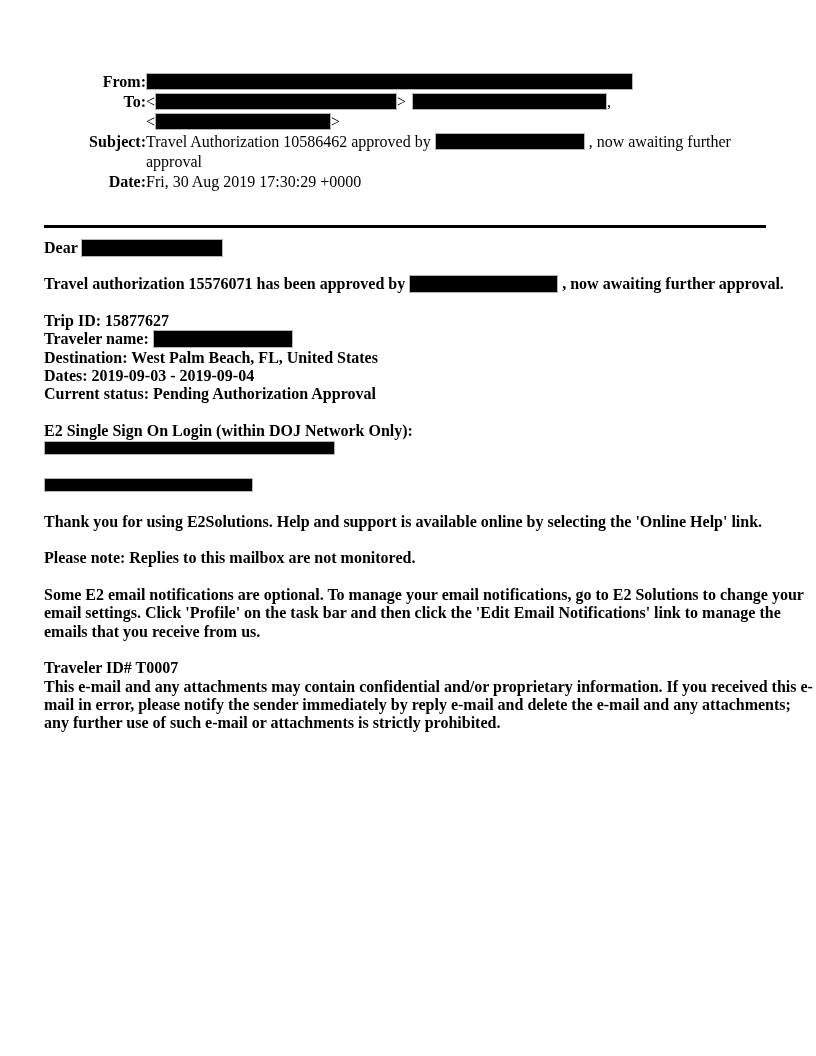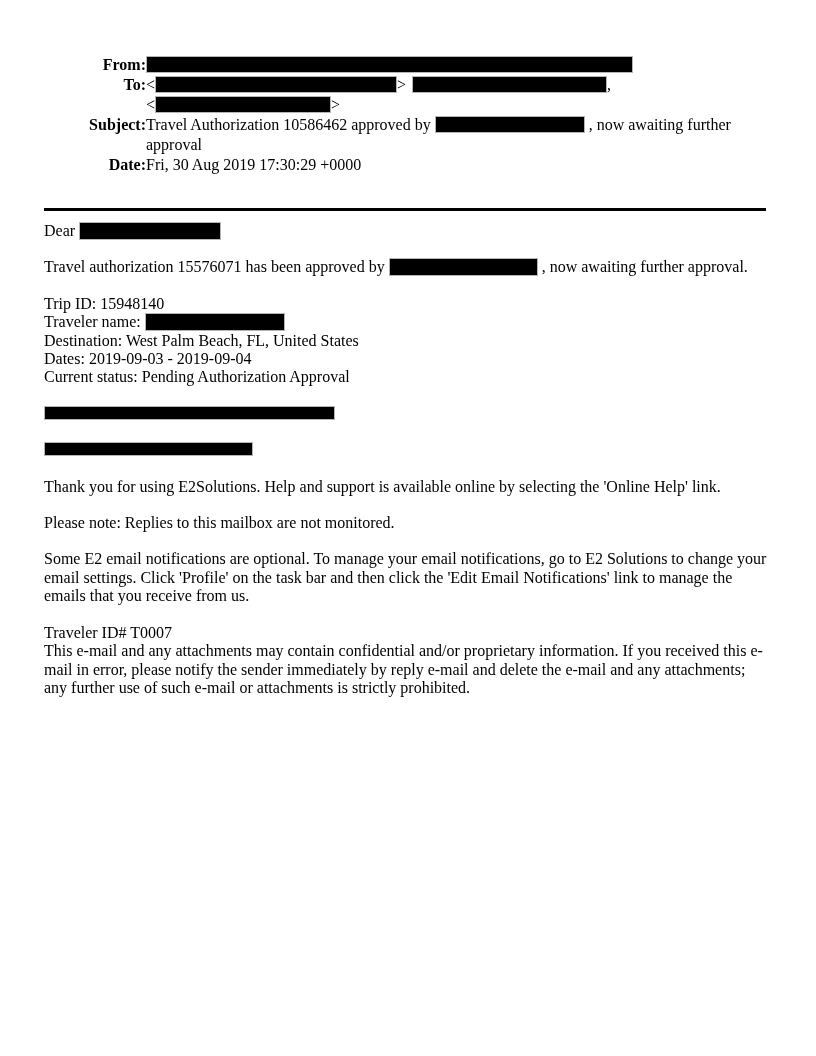"From:" .page { padding: 55px 44px 0 44px -> 72px 44px 0 44px }
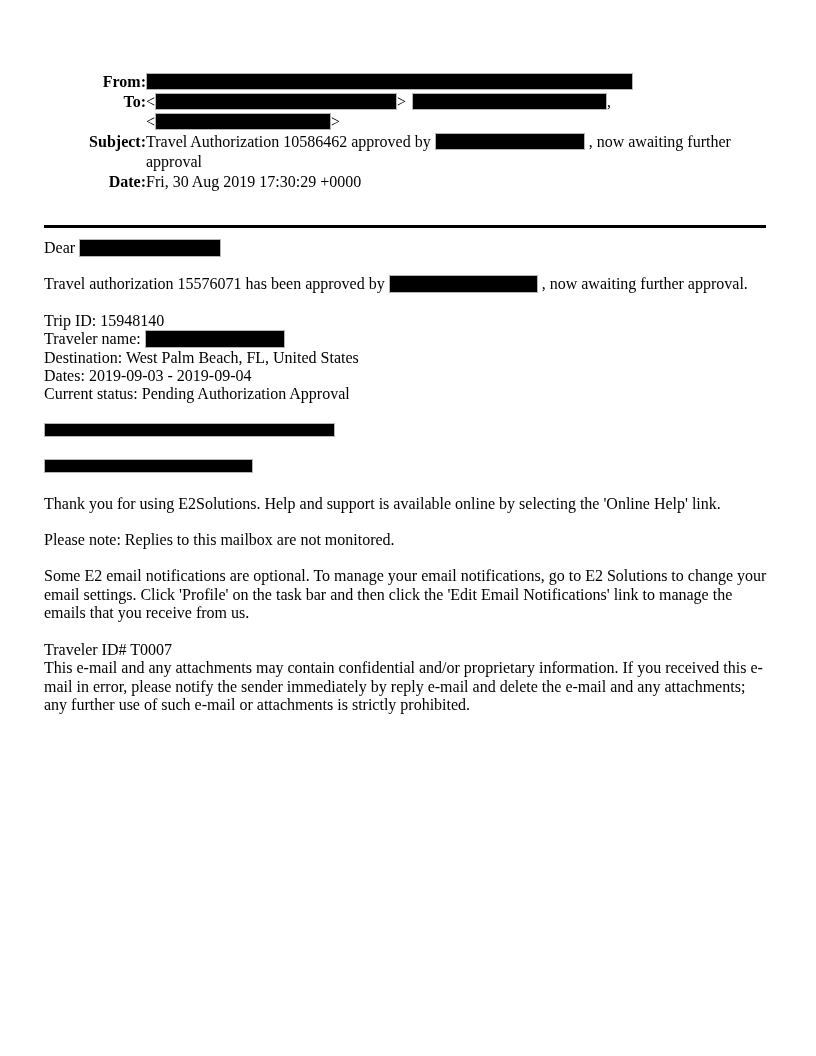"Dear" .bodytext { font-weight: none -> bold }
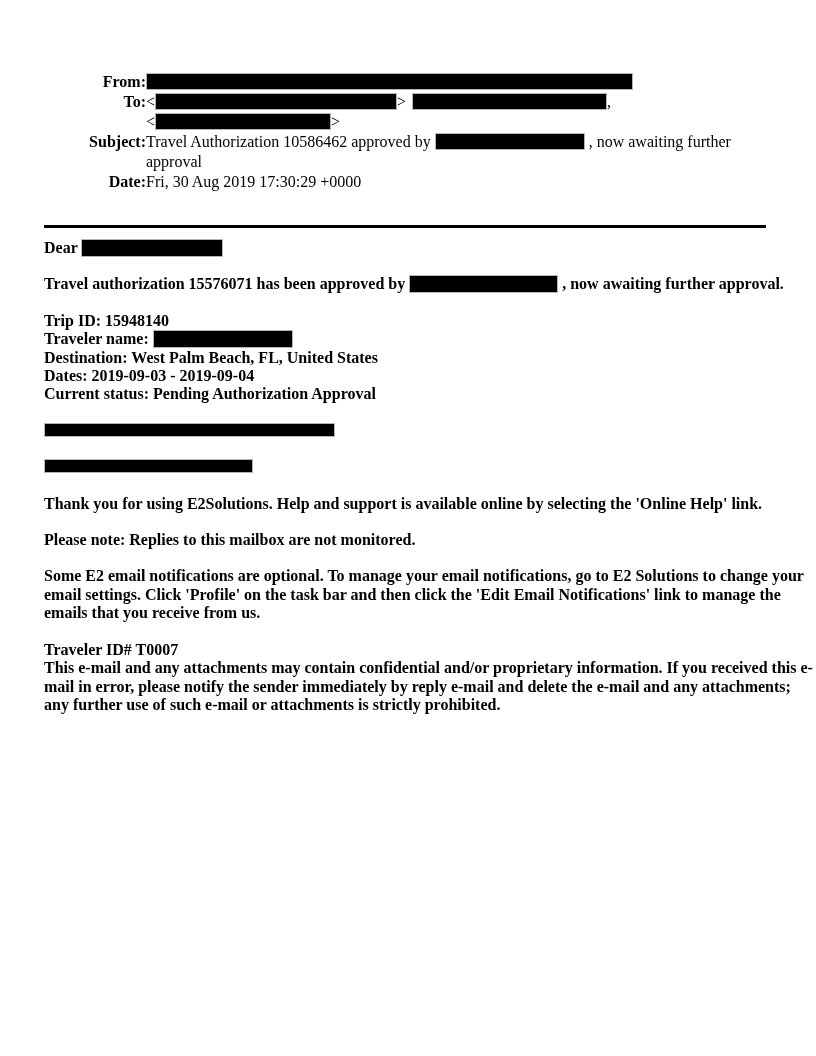"Trip ID: 15948140" div.line { text: 15948140 -> 15877627 }
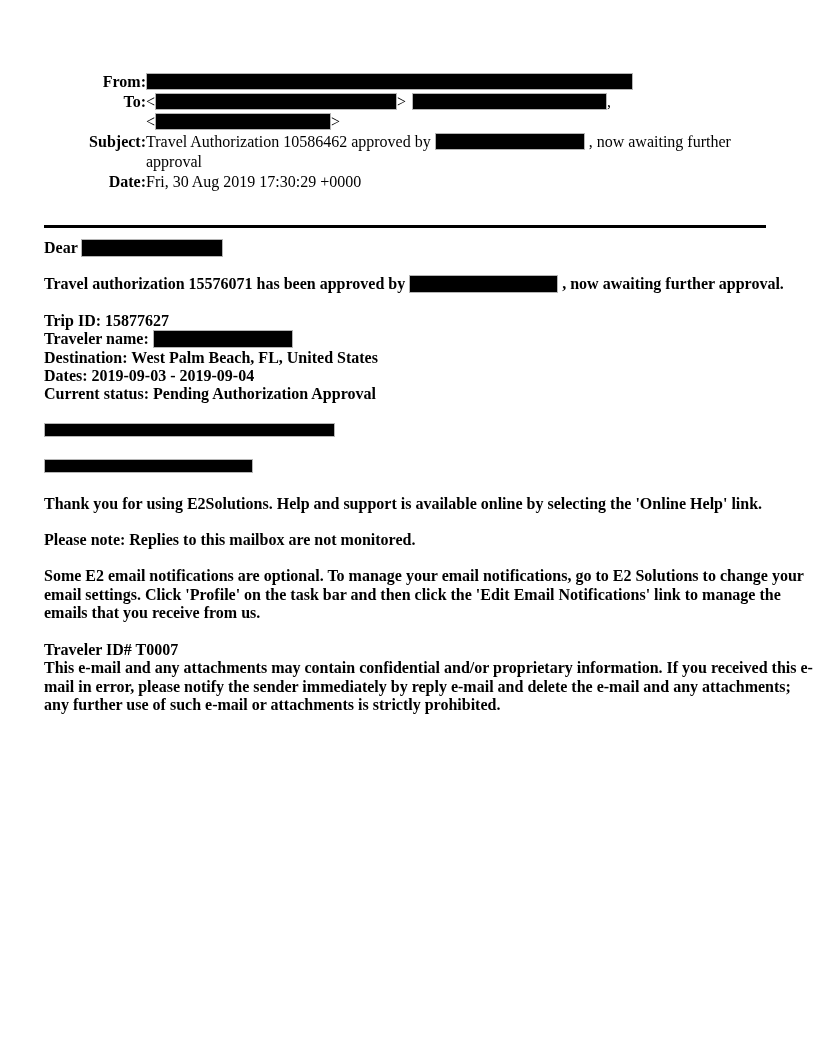"E2 Single Sign On Login" div.line { html: none -> <div>E2 Single Sign On Login (within DOJ Network Only):</div> }
